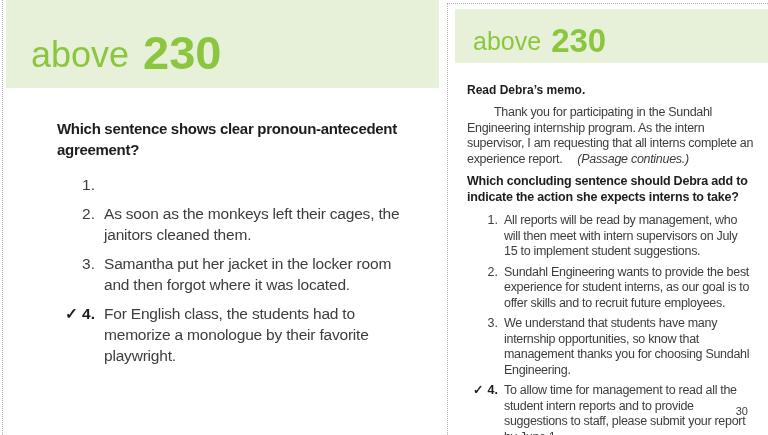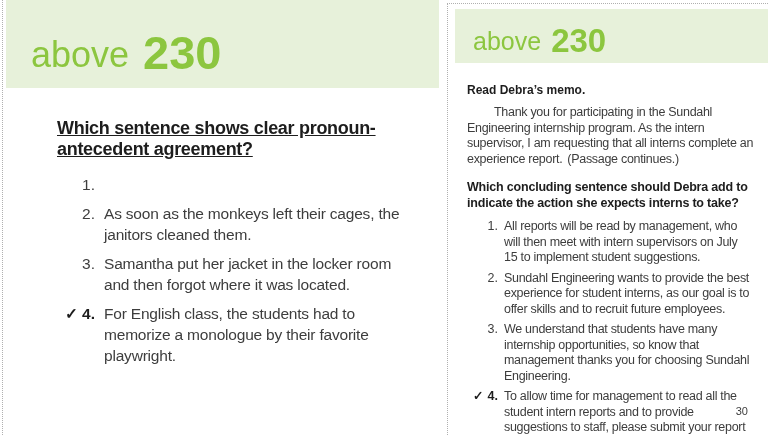"Which sentence shows clear" .q-left { font-size: 18px -> 15px; text-decoration: underline -> none }
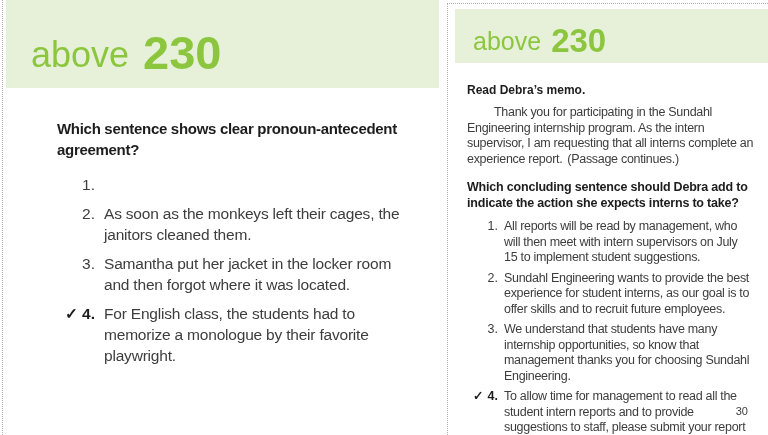"(Passage continues.)" .memo-note { font-style: none -> italic; margin-left: 5px -> 15px }
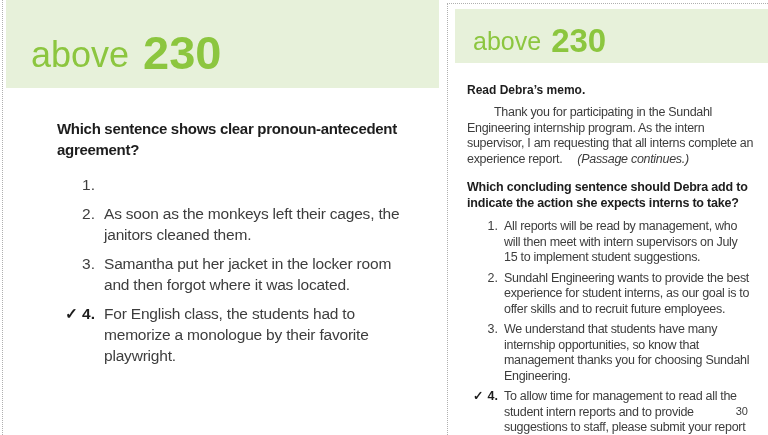"Which concluding sentence should Debra" .q-right { margin-top: 13px -> 7px }
